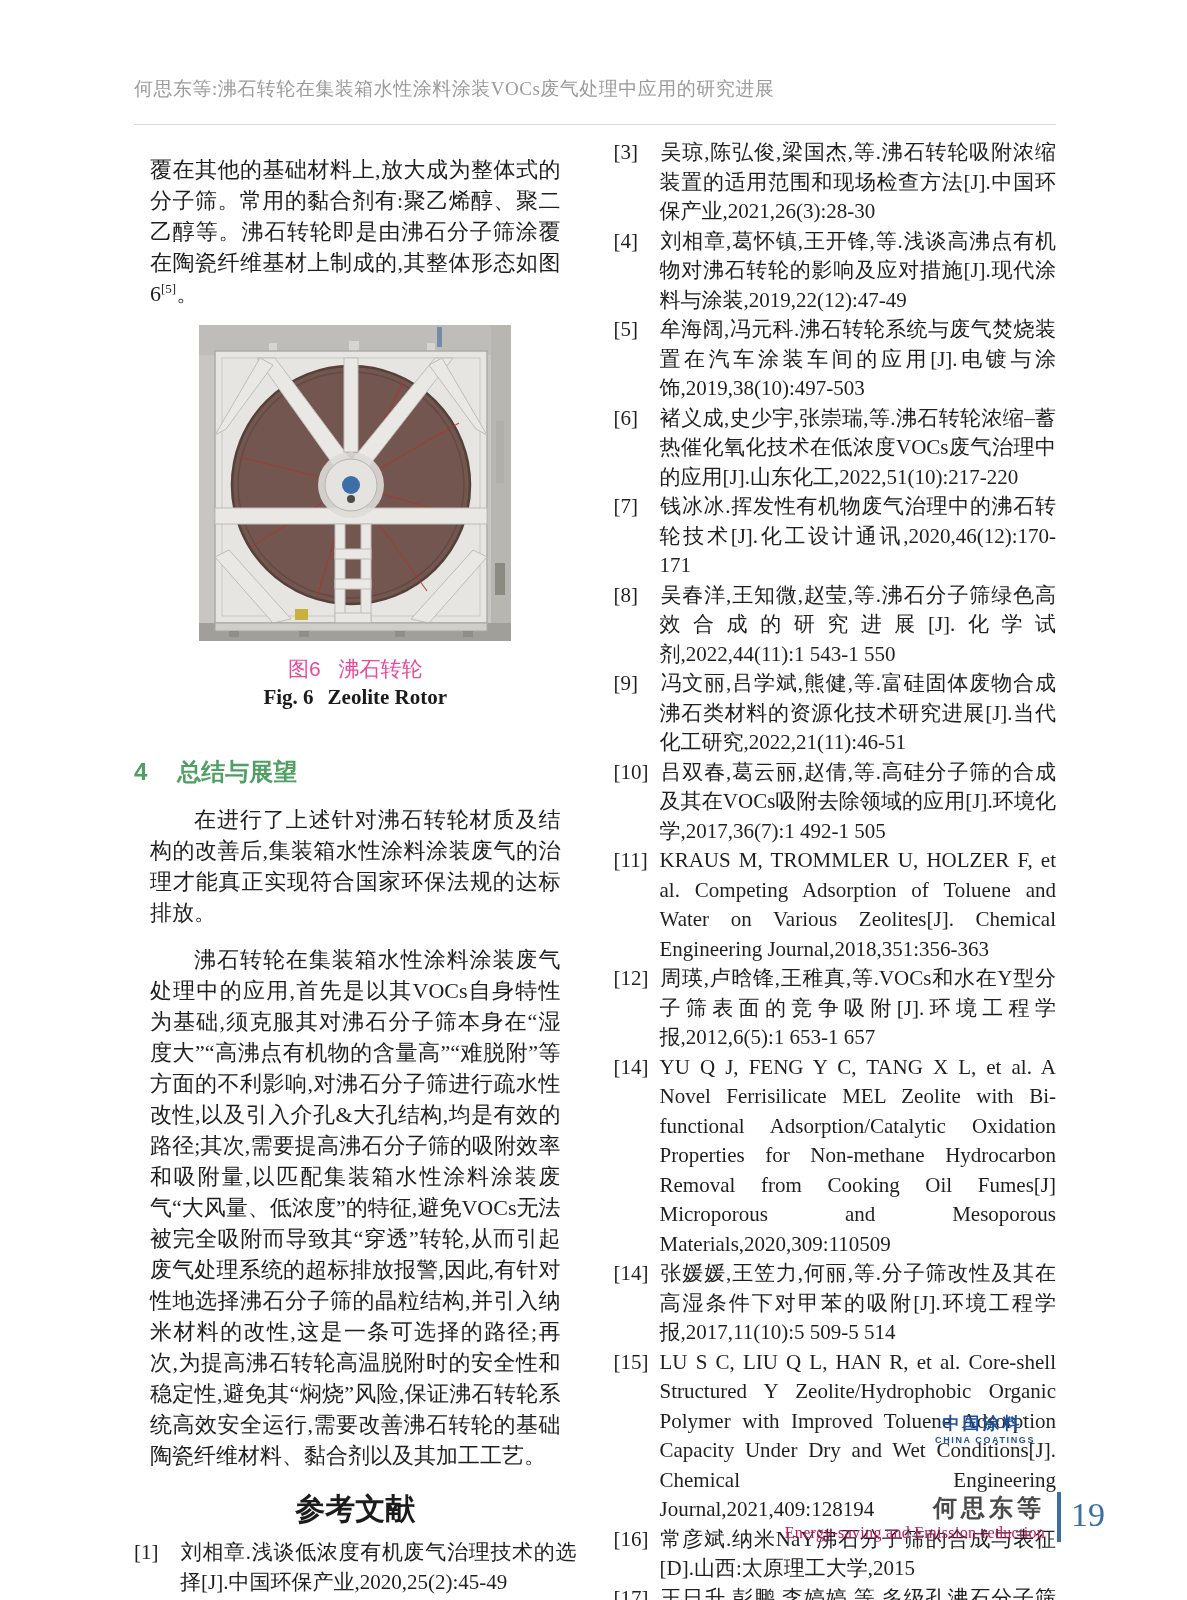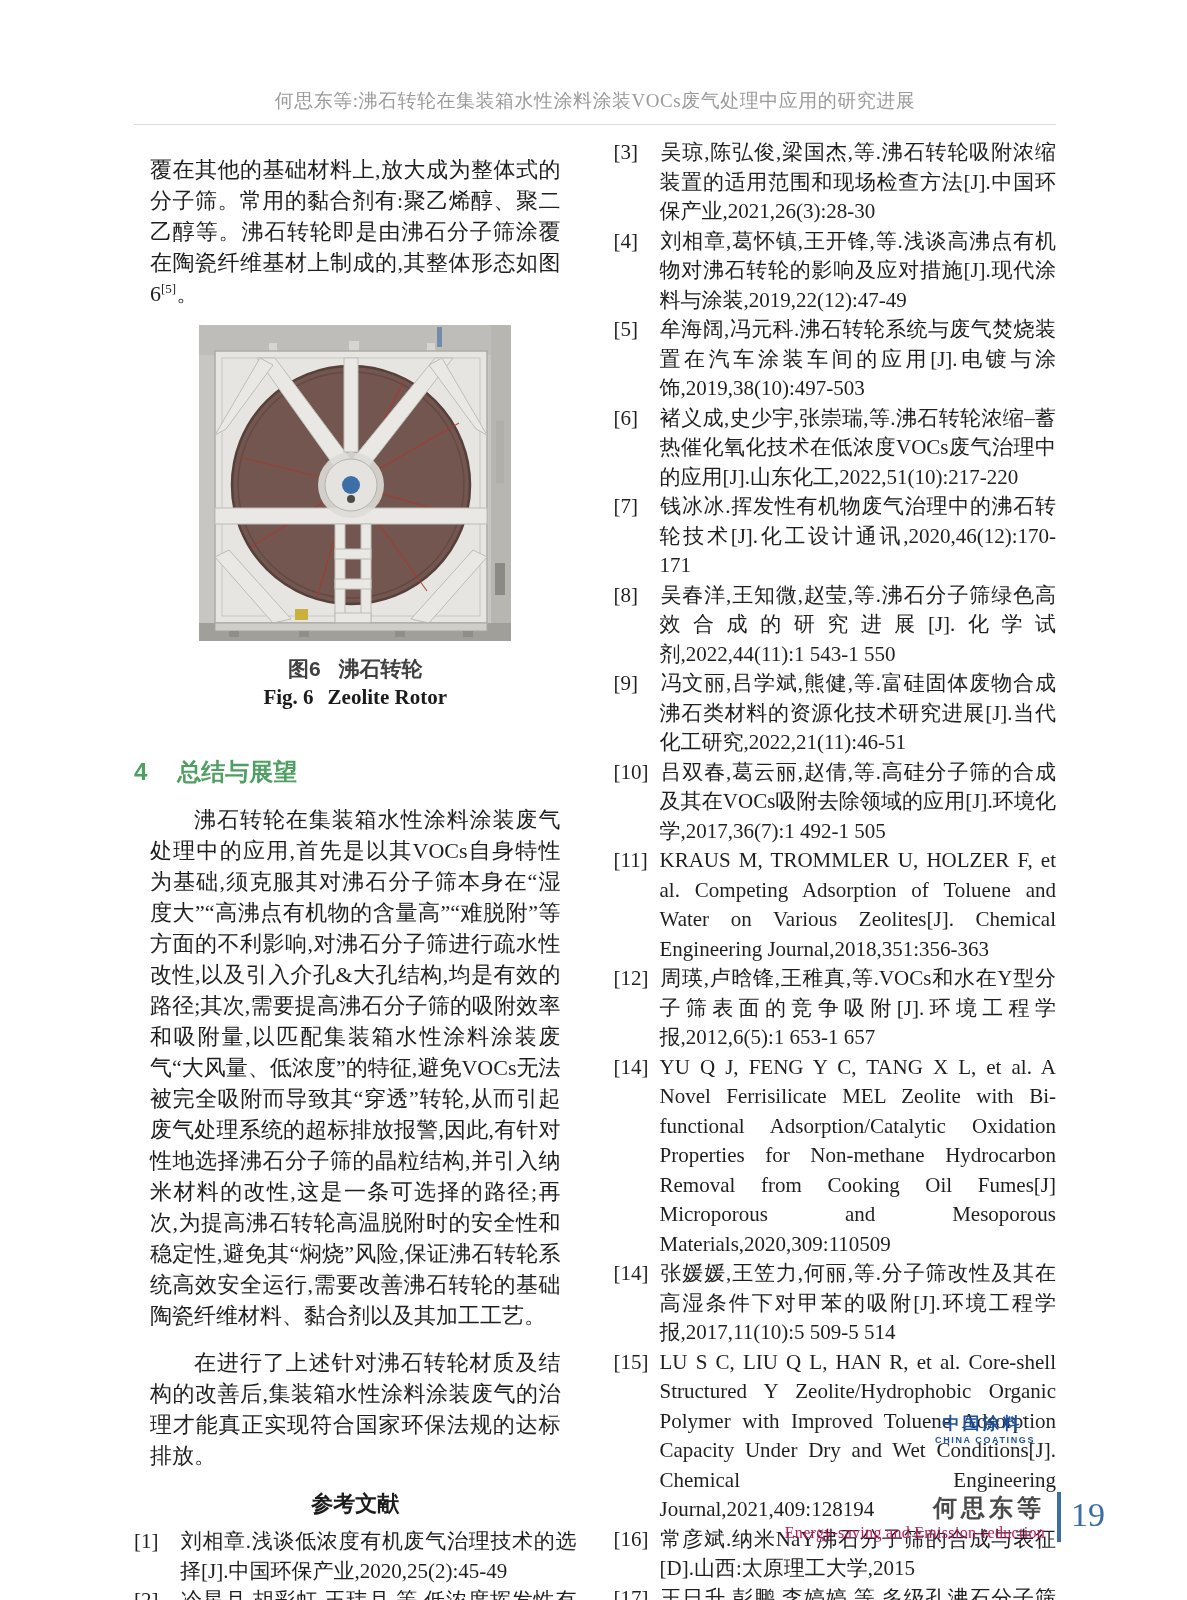"何思东等:沸石转轮在集装箱水性涂料涂装VOCs废气处理中应用的研究进展" .running-head { text-align: center -> left; top: 88px -> 76px }
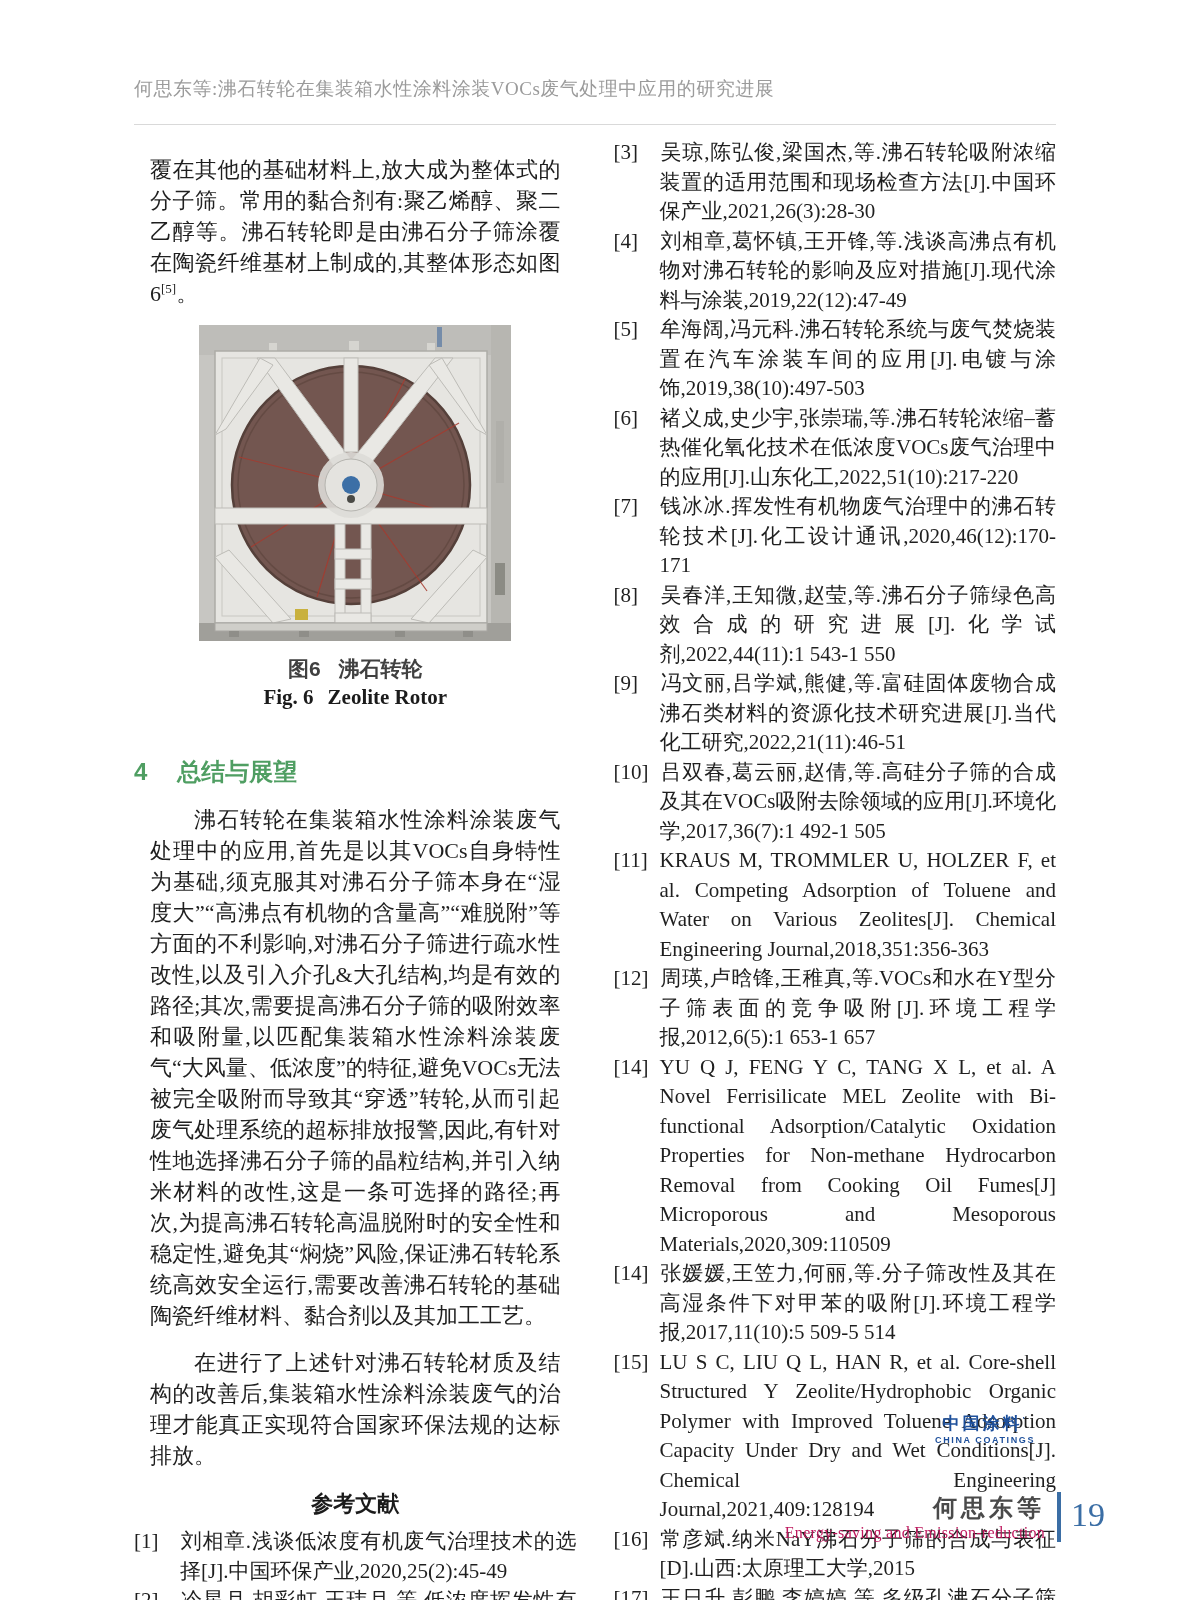"图6 沸石转轮" .cap-cn { color: #404040 -> #ec4899; font-weight: bold -> normal }
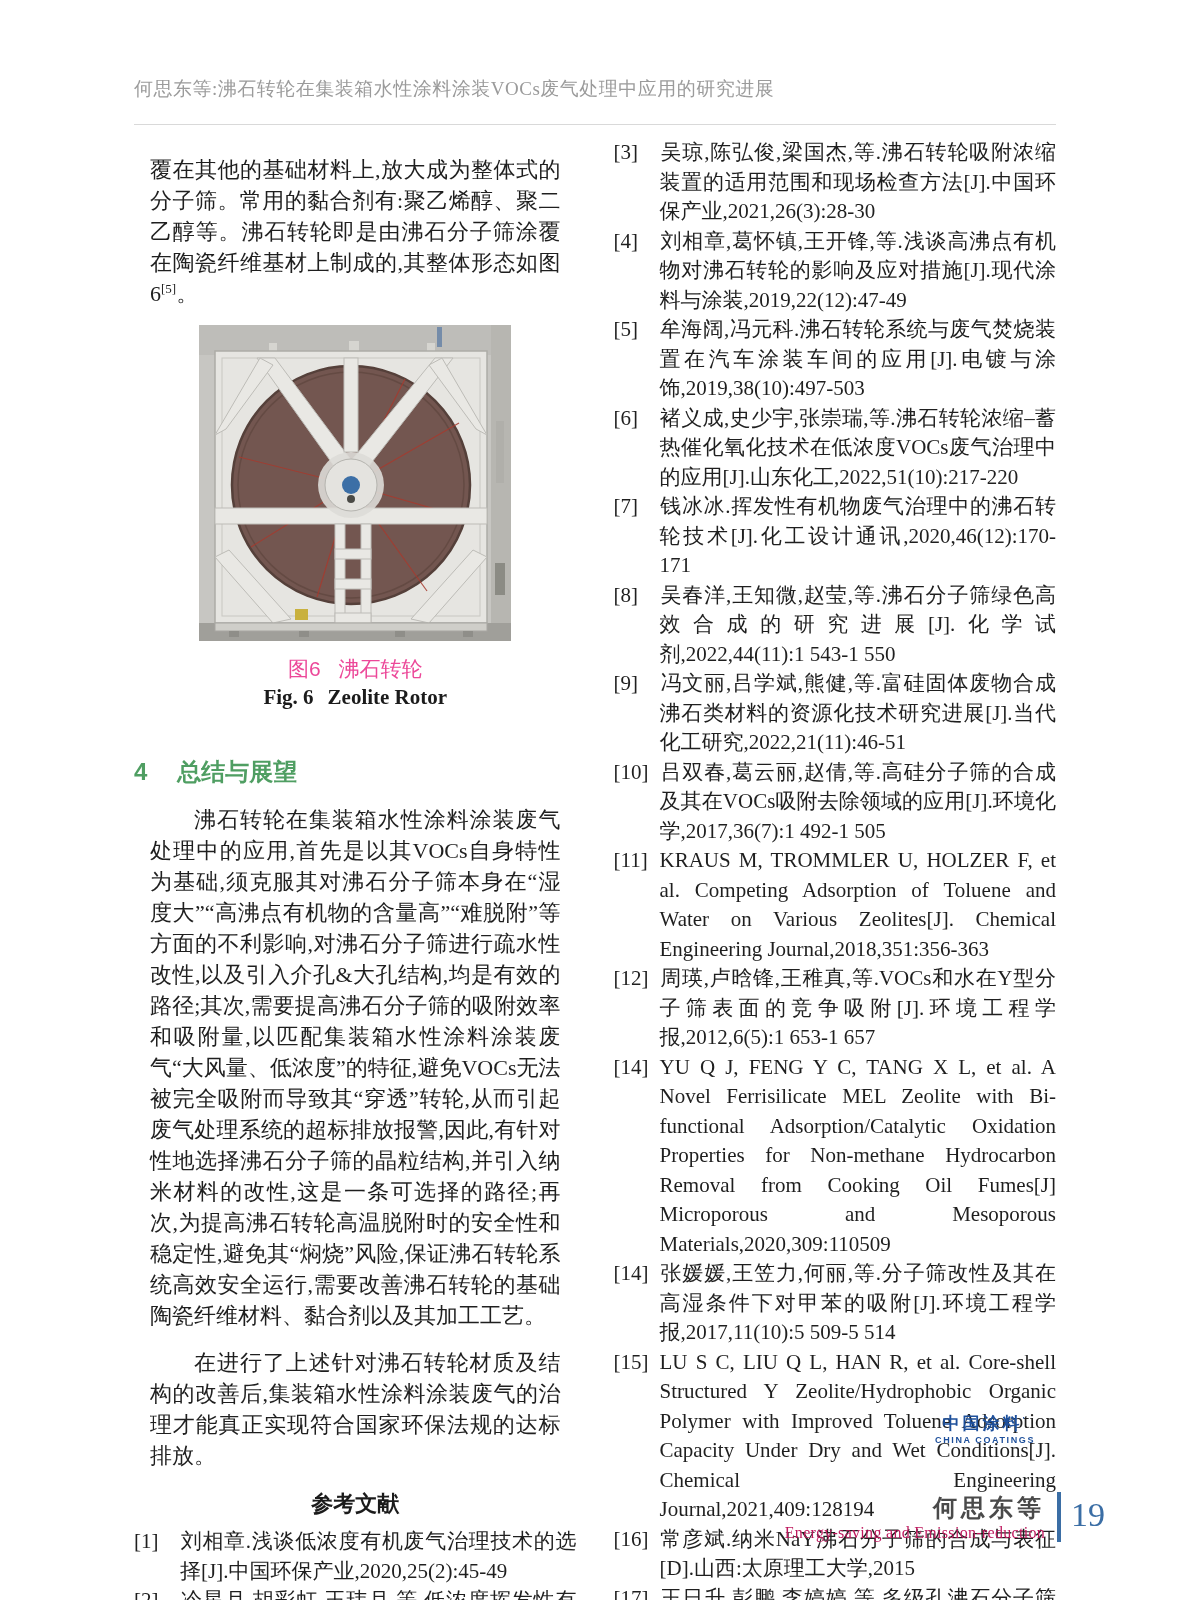"沸石转轮在集装箱水性涂料涂装废气处理中的应用,首先是以其VOCs自身特性为基础," p.para { order: before "在进行了上述针对沸石转轮材质及结构的改善后,集装箱水性涂料涂装废气的治理才能真正" -> after "在进行了上述针对沸石转轮材质及结构的改善后,集装箱水性涂料涂装废气的治理才能真正" }
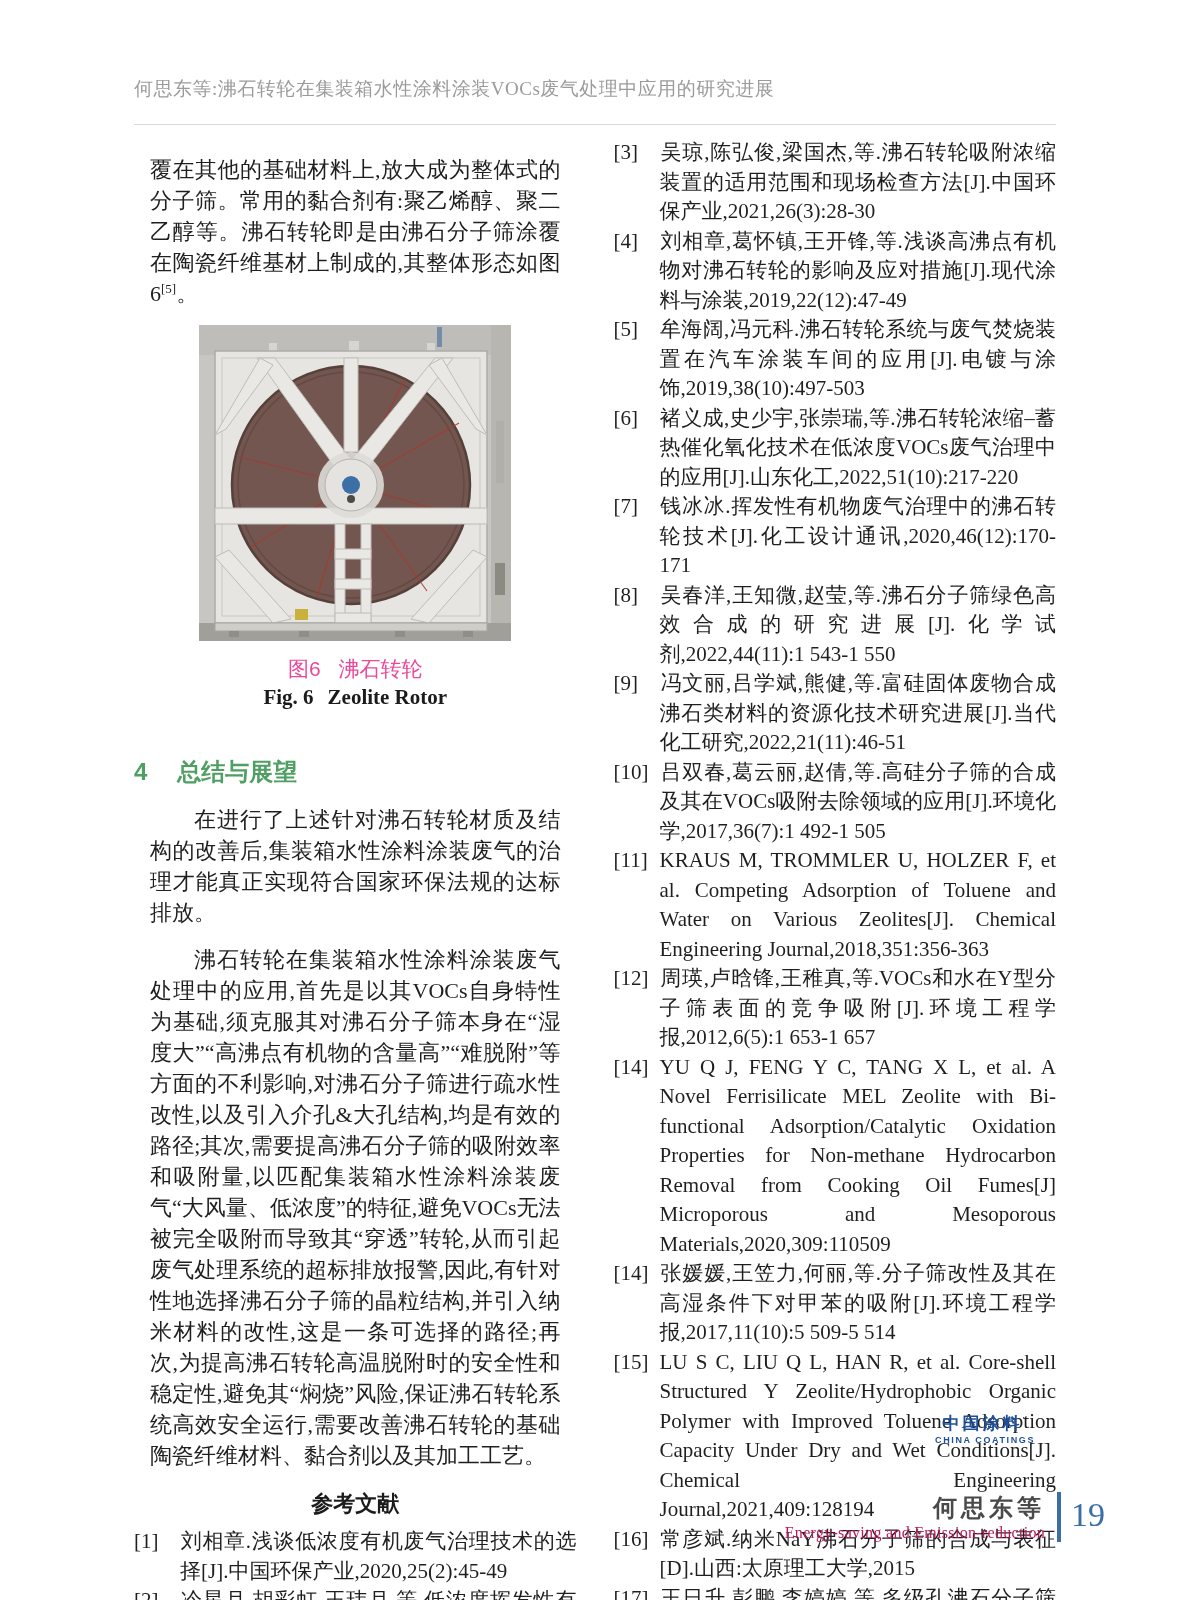"参考文献" .ref-heading { font-size: 22px -> 30px }
